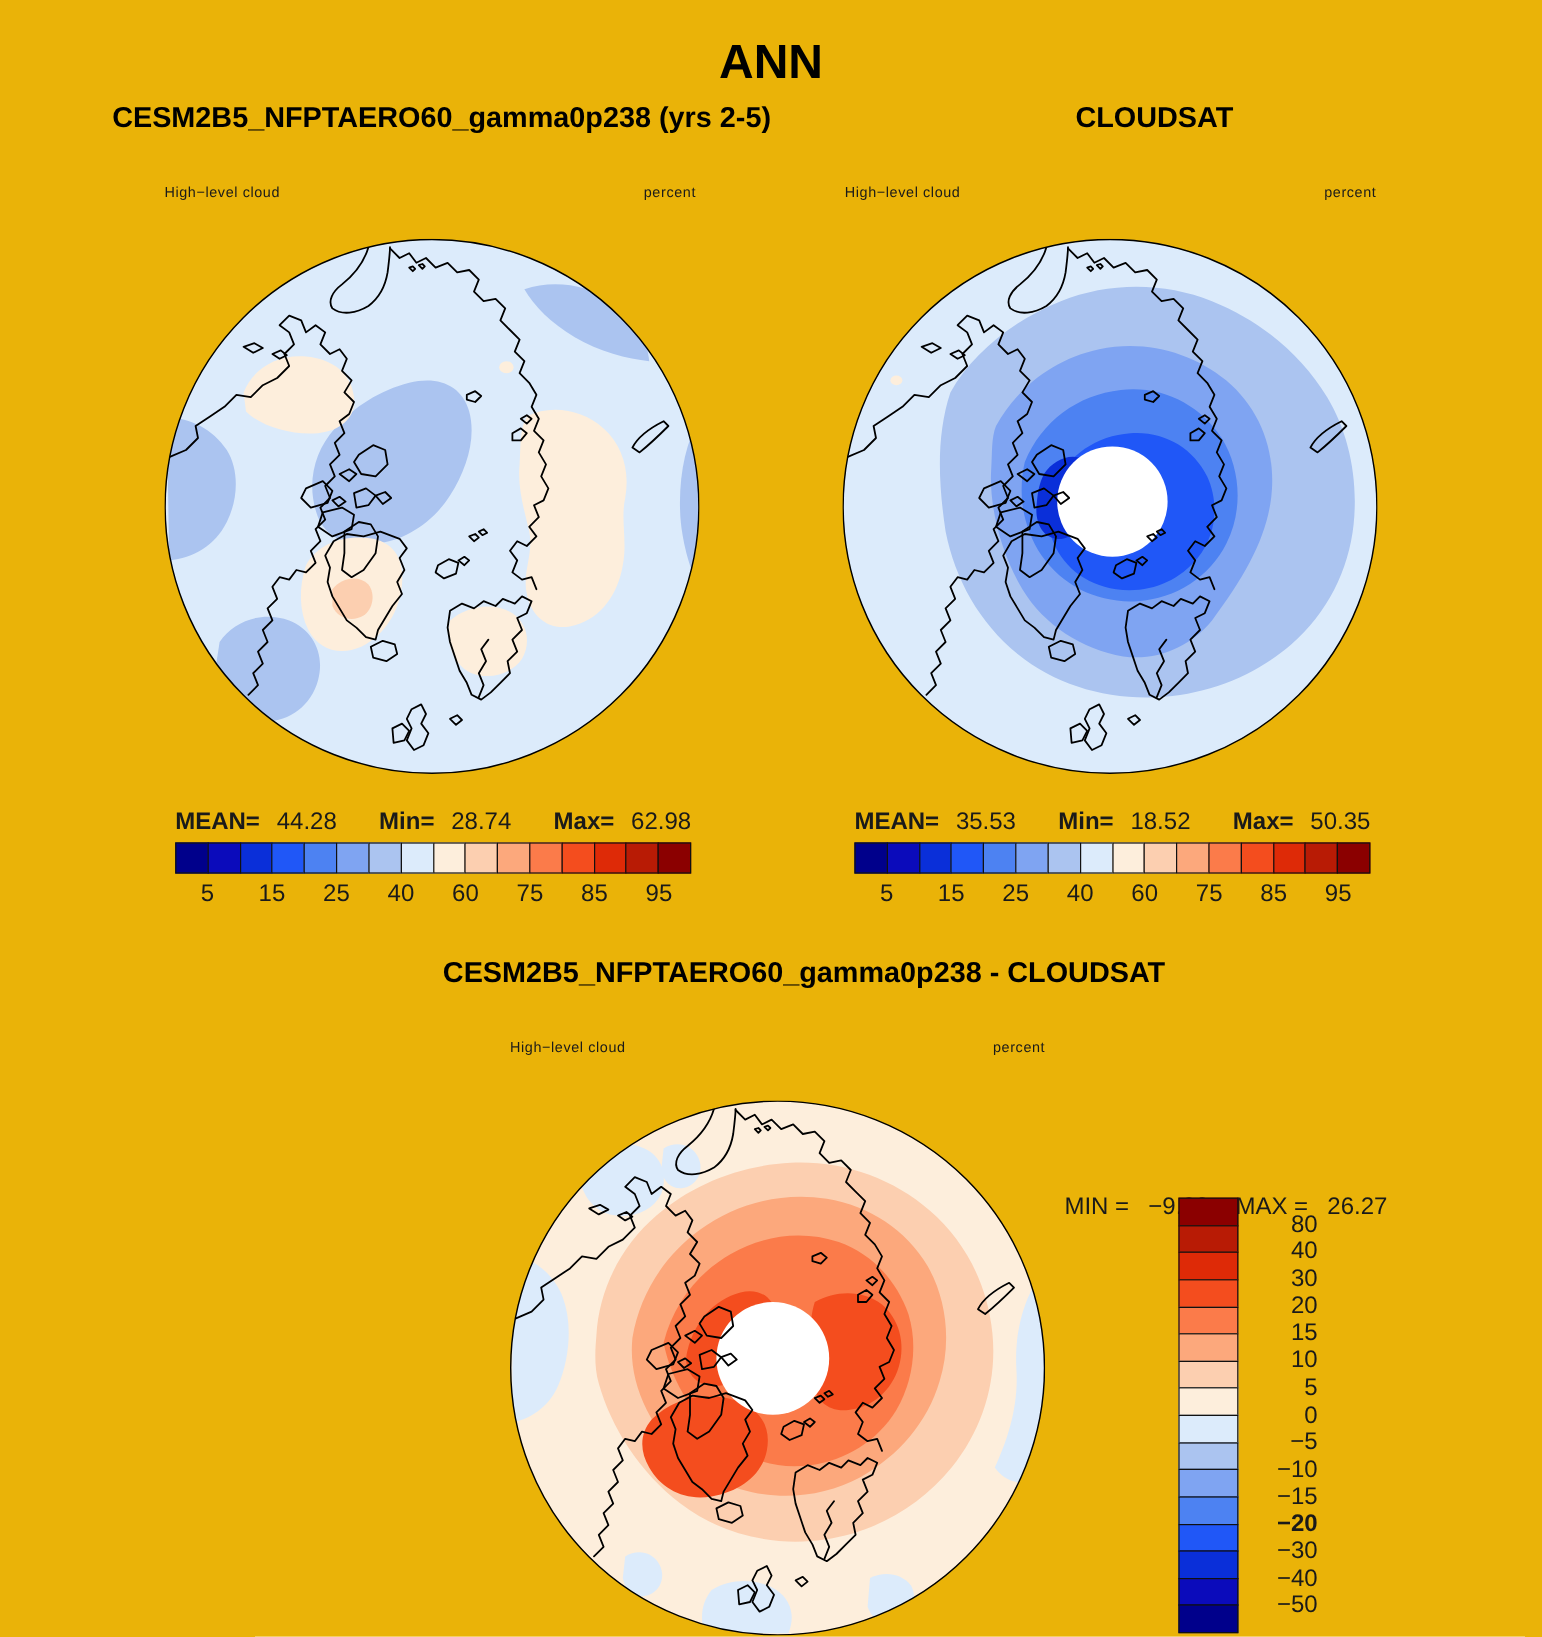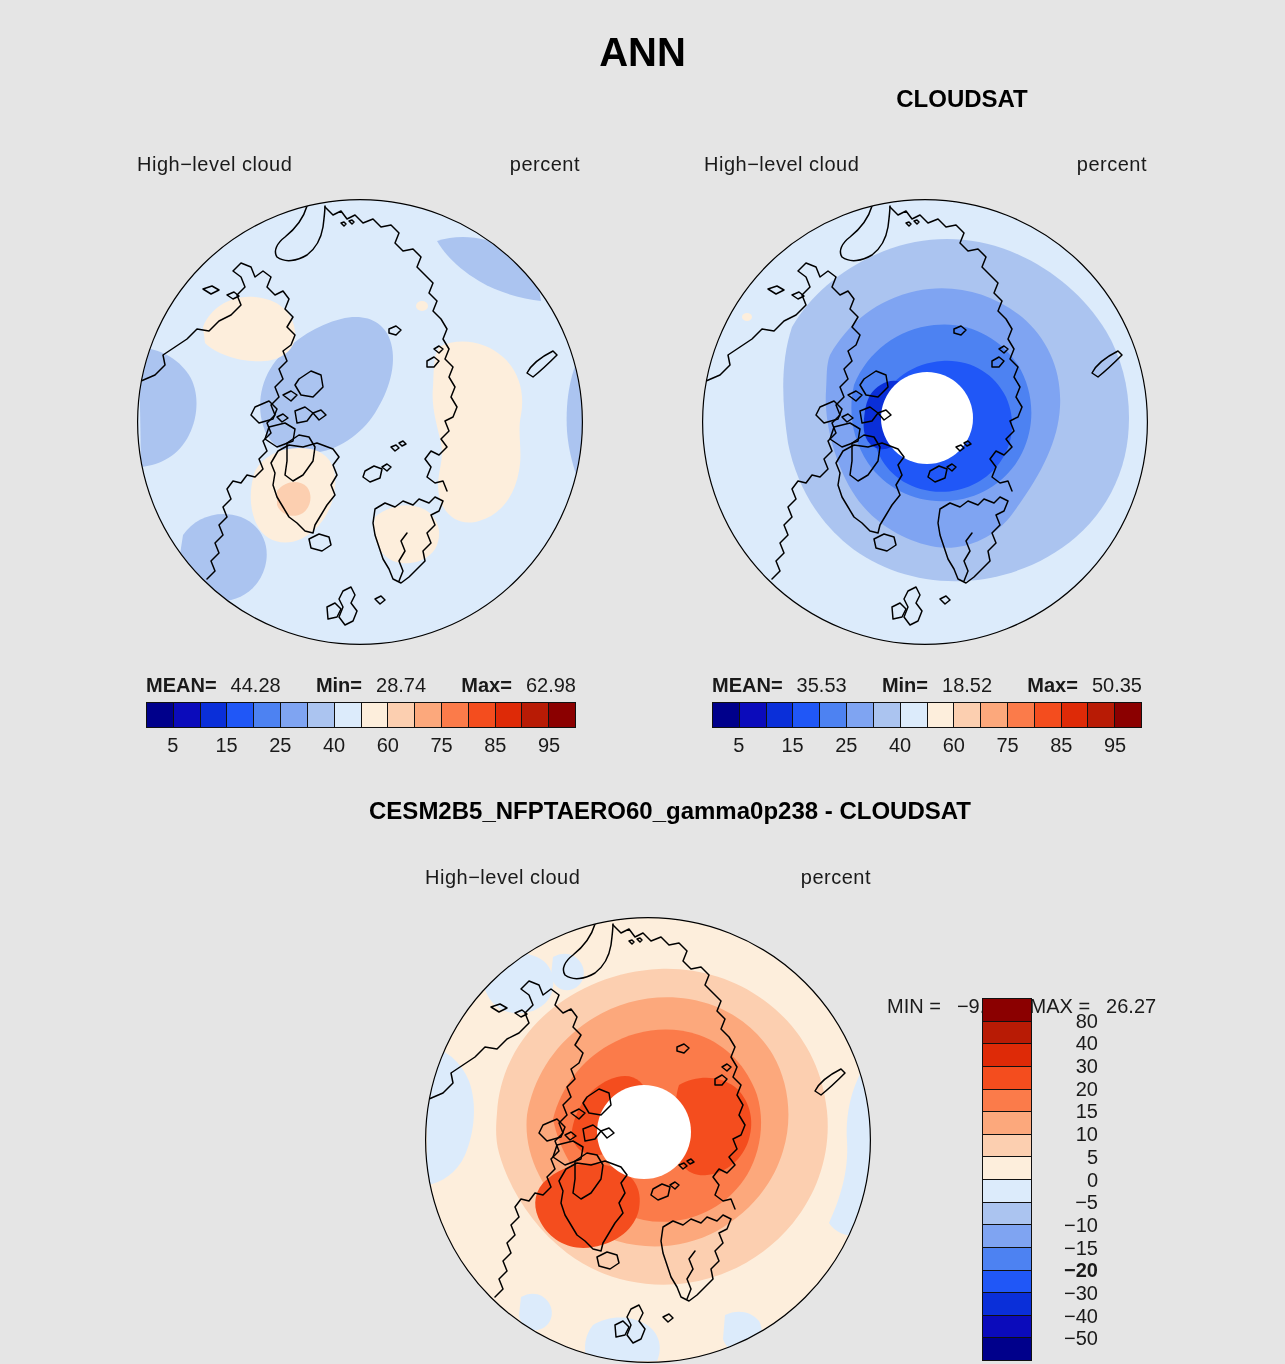"ANN" #fig { background: #e5e5e5 -> #eab308 }
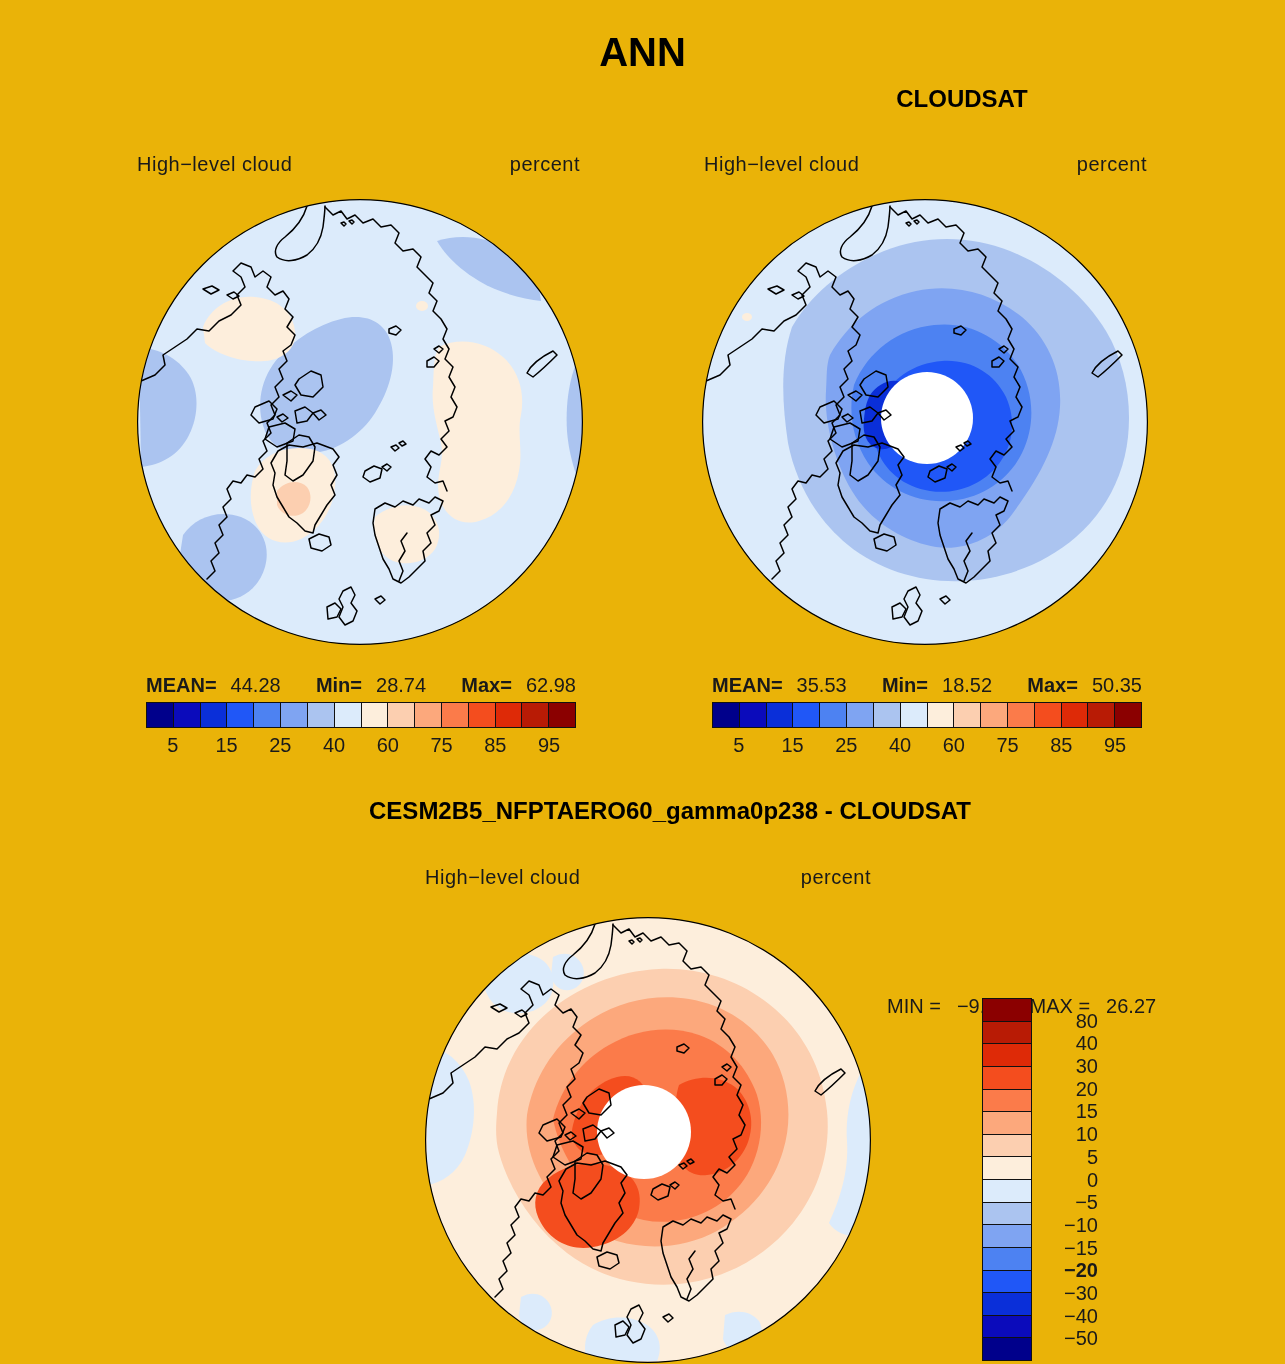"CESM2B5_NFPTAERO60_gamma0p238 (yrs 2-5)" div.panel-title { html: none -> <div>CESM2B5_NFPTAERO60_gamma0p238 (yrs 2-5)</div> }
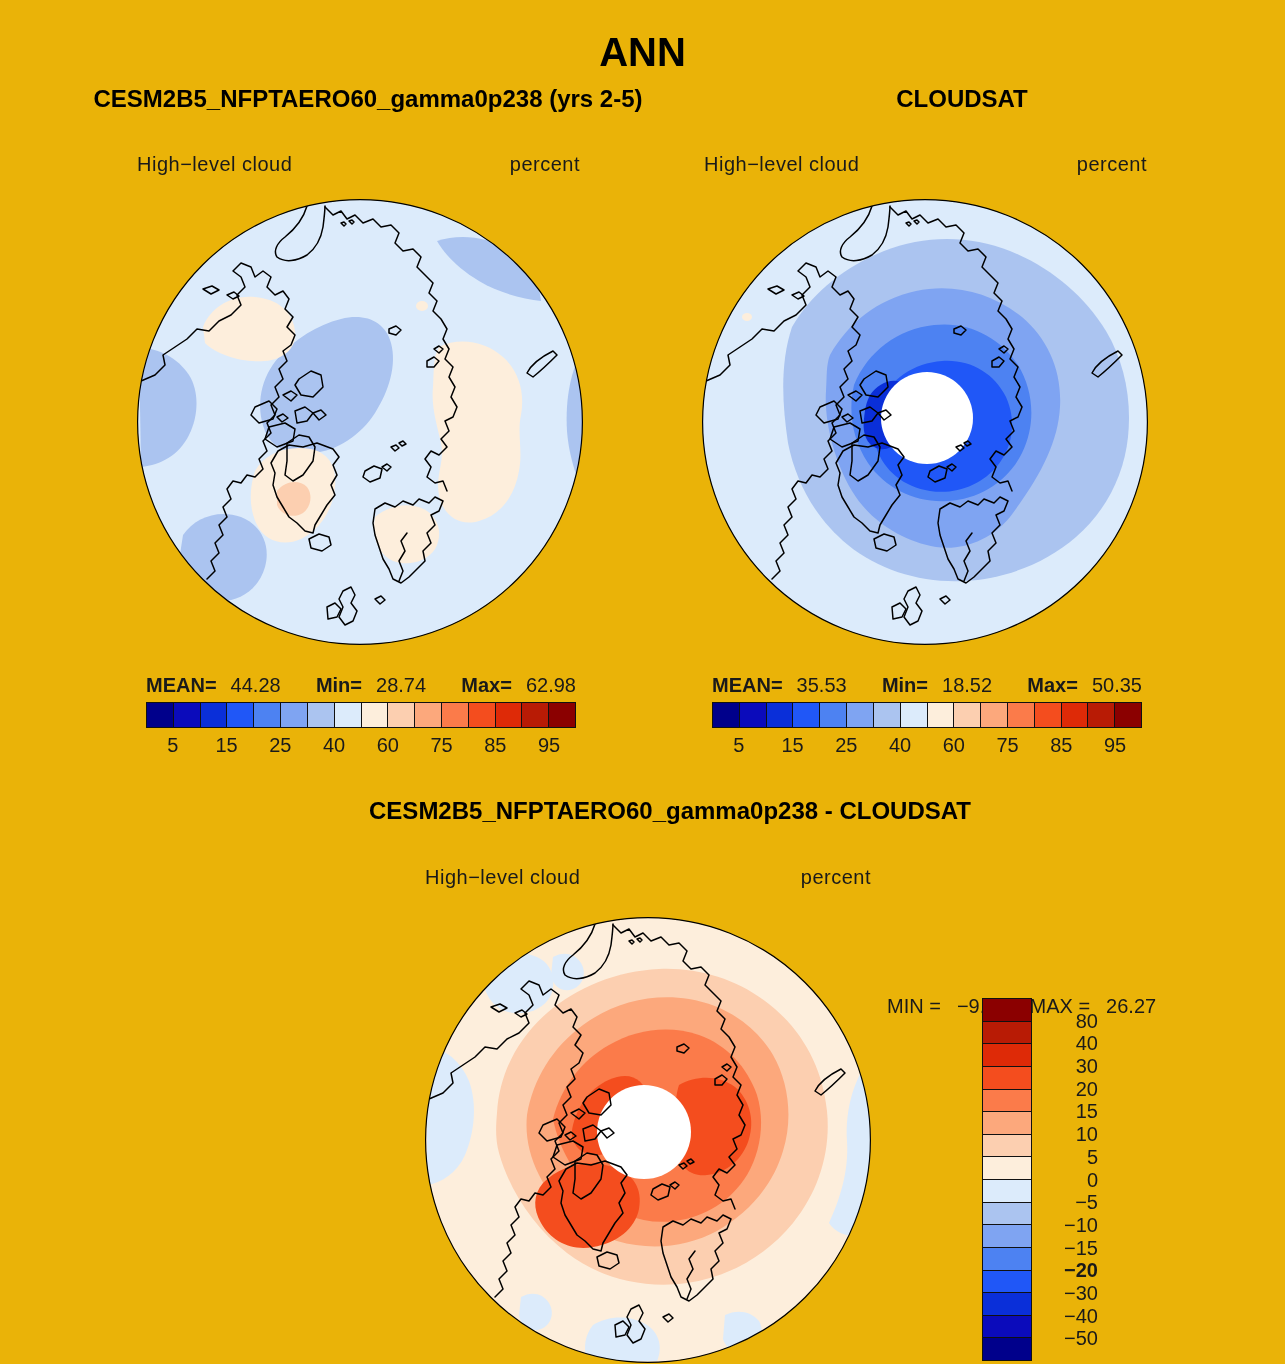"High−level cloud" .label-row { font-size: 20px -> 12px }
